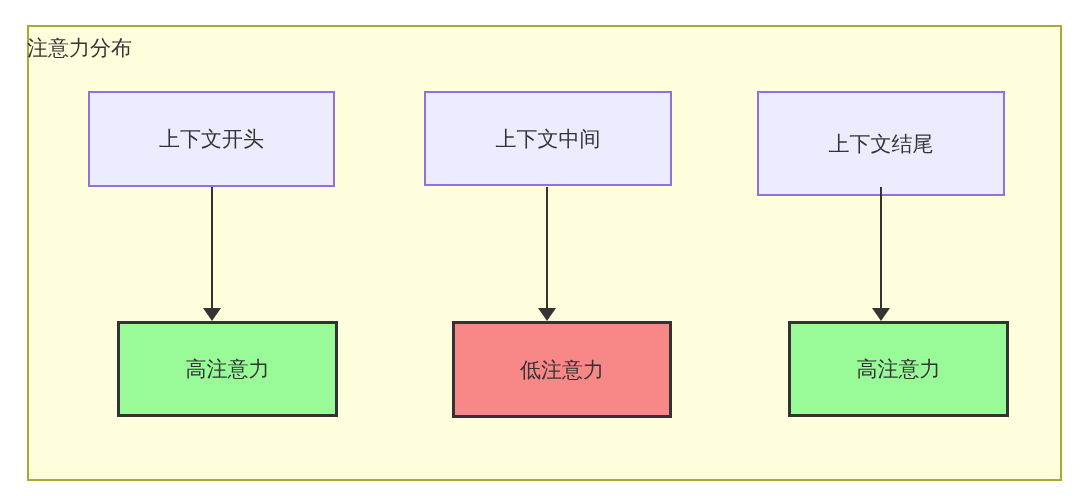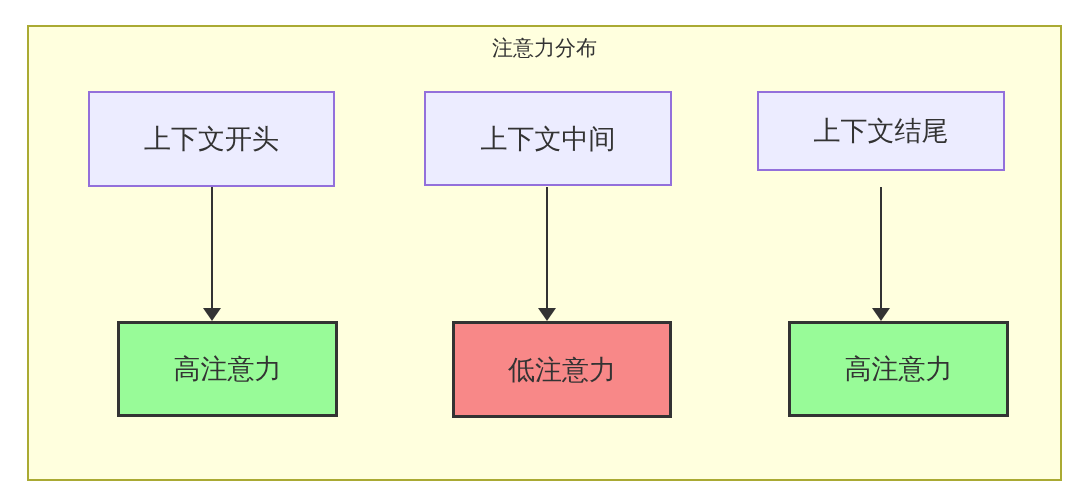"注意力分布" .diagram-title { text-align: center -> none }
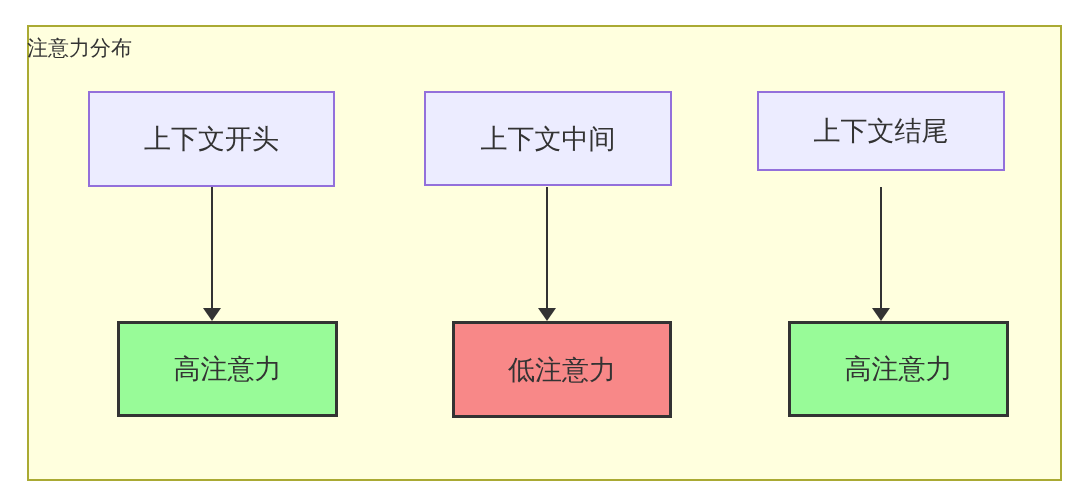"上下文开头" .node { font-size: 27px -> 21px }
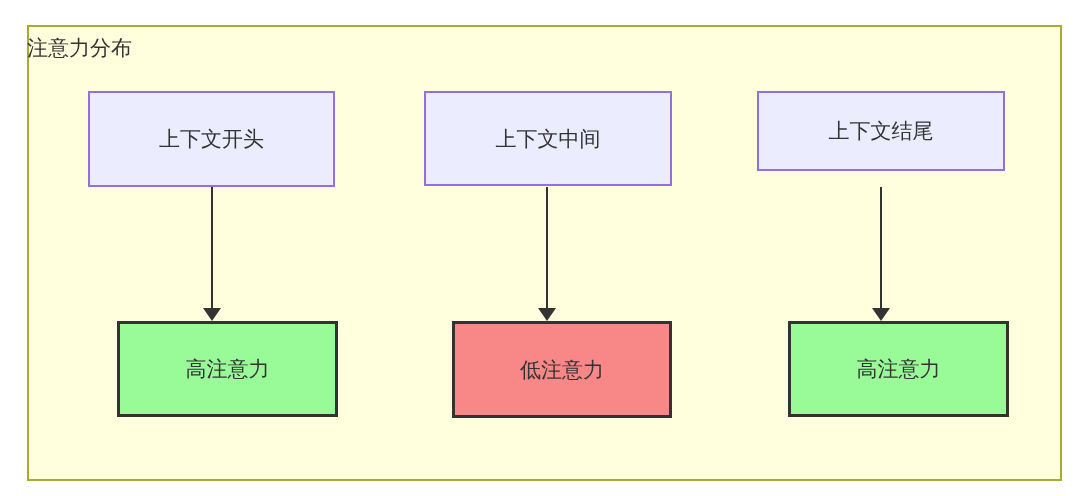"上下文结尾" #src-right { height: 80px -> 105px }
